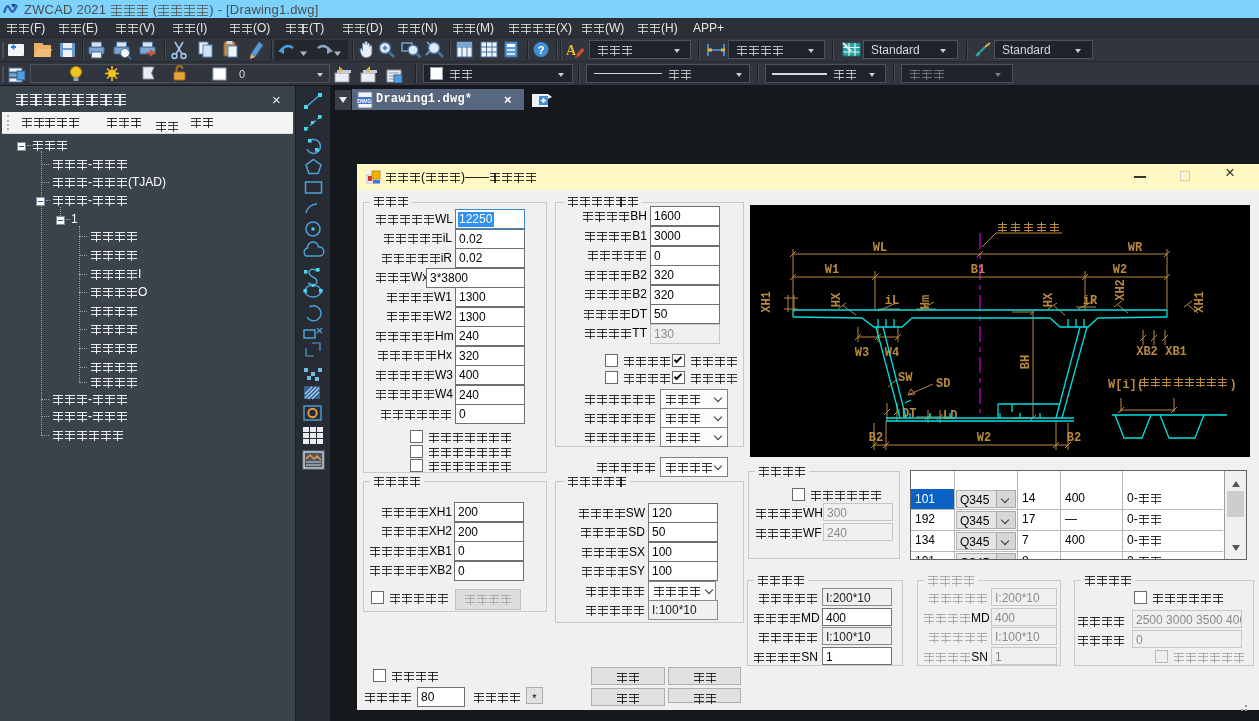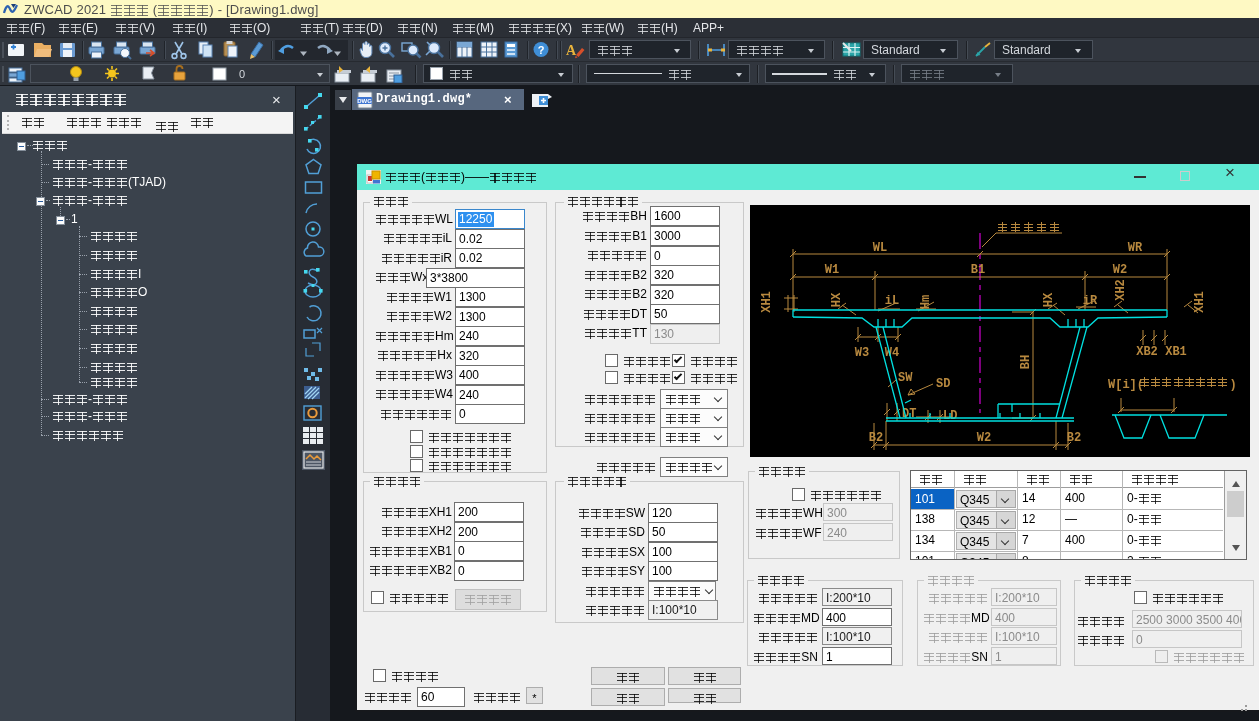"ZWCAD 2021 试用版 (功能受限) -" div.a { background: #fef9c3 -> #7dd3fc }
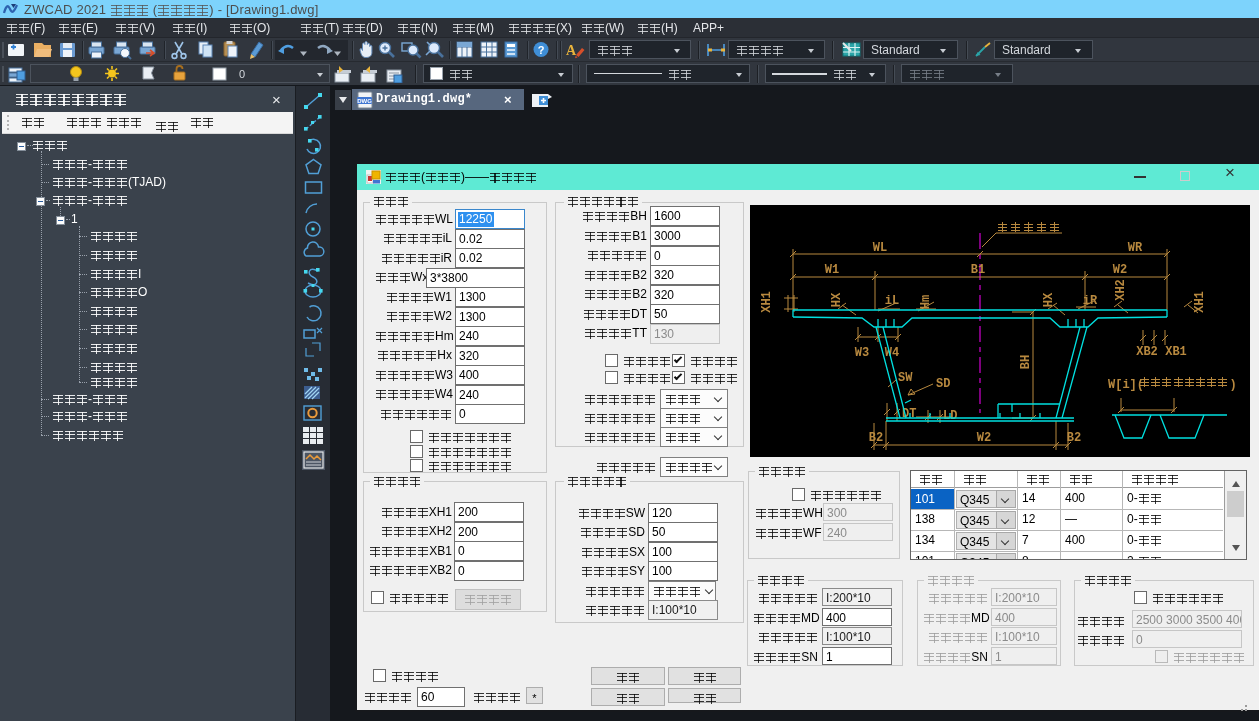"工具(T)" div.ti { left: 300px -> 285px }
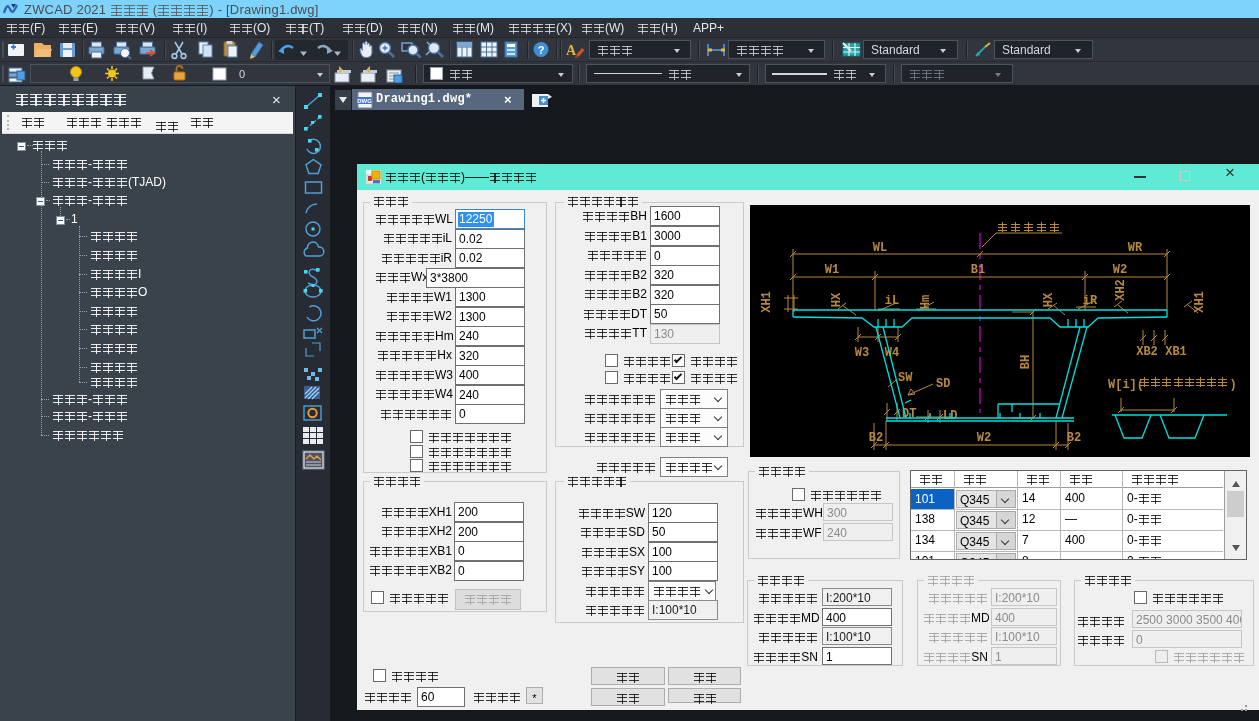"混凝土" div.lb { left: 64px -> 42px }
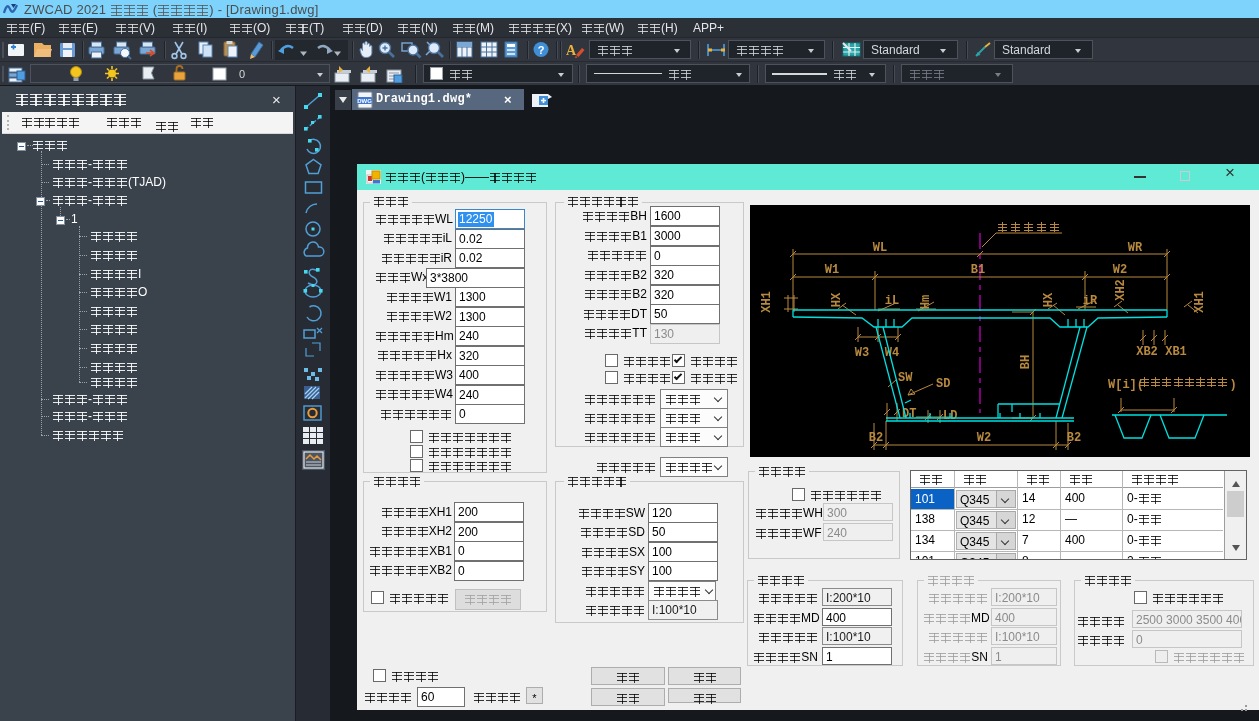"钢槽梁(组合梁)——标准截面" div.a { background: #5eead4 -> #fef9c3 }
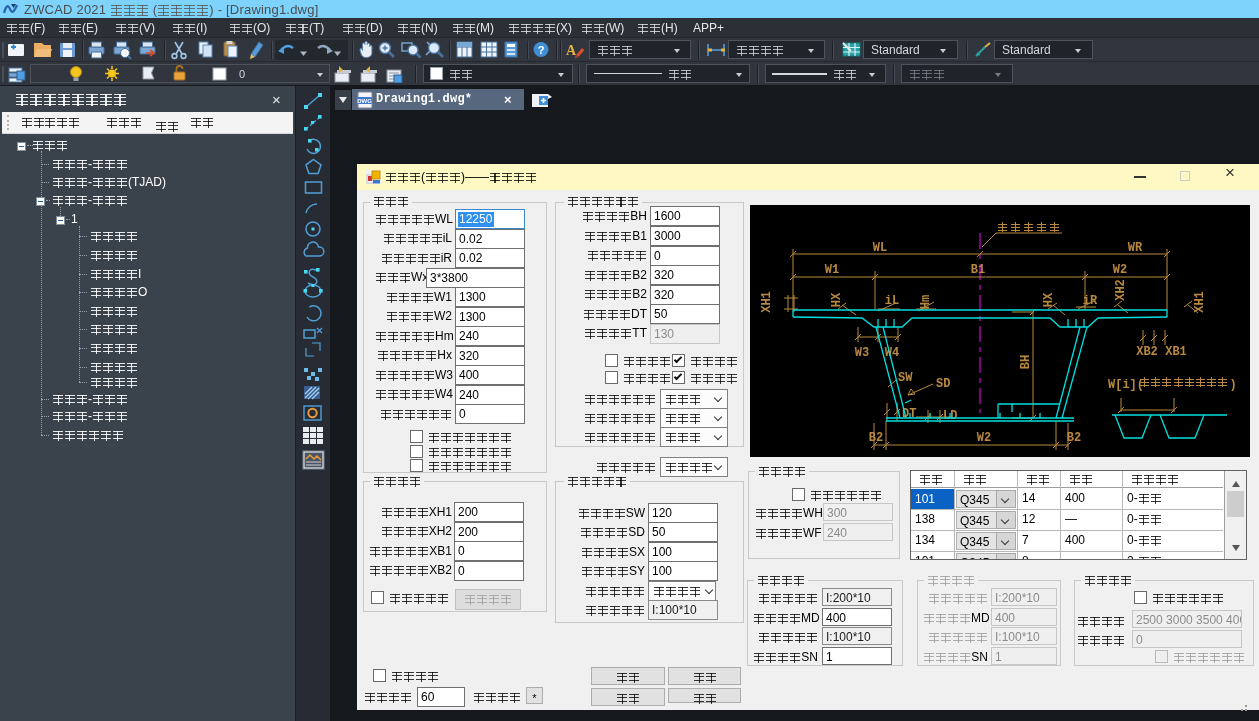"编号" div.a { html: <div> <div><span>编</span><span>号</span></div> <div><span>类</span><span>别</span></div> <div><span>板</span><span>厚</span></div> <div><span>板</span><span>宽</span></div> <div><span>钢</span><span>筋</span><span>说</span><span>明</span></div> </div> -> none }
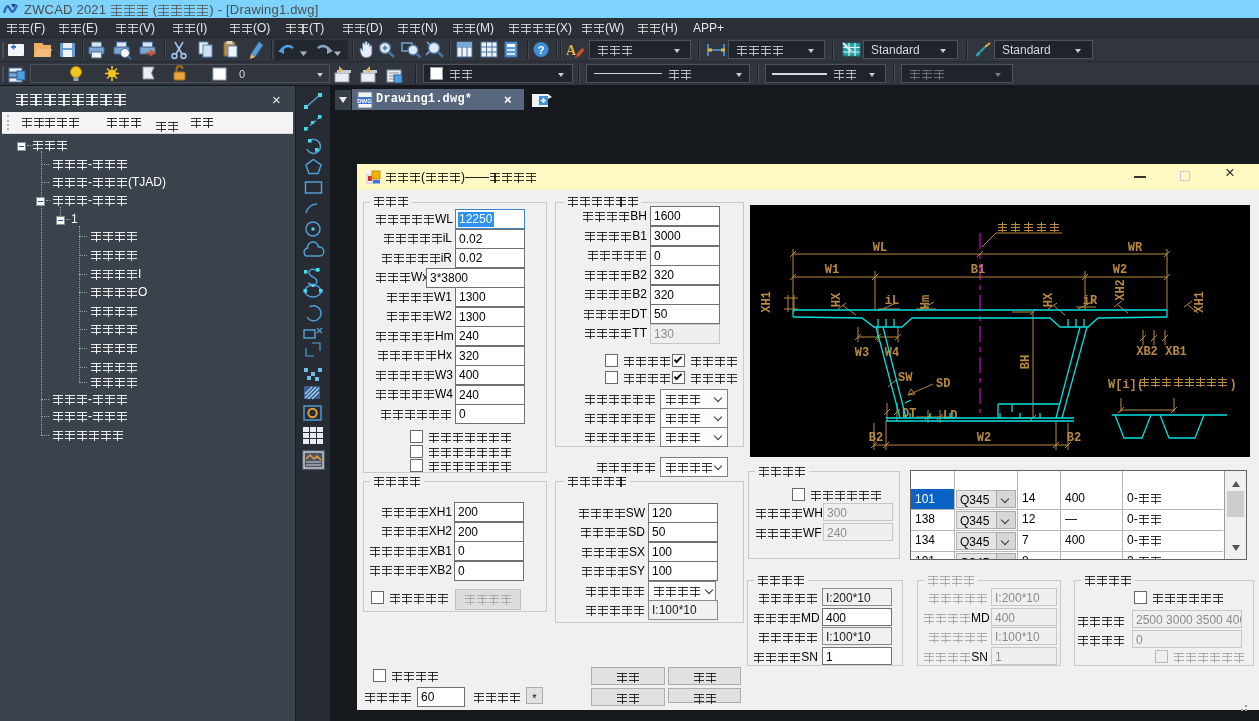"138" div.lb { text: 138 -> 192 }
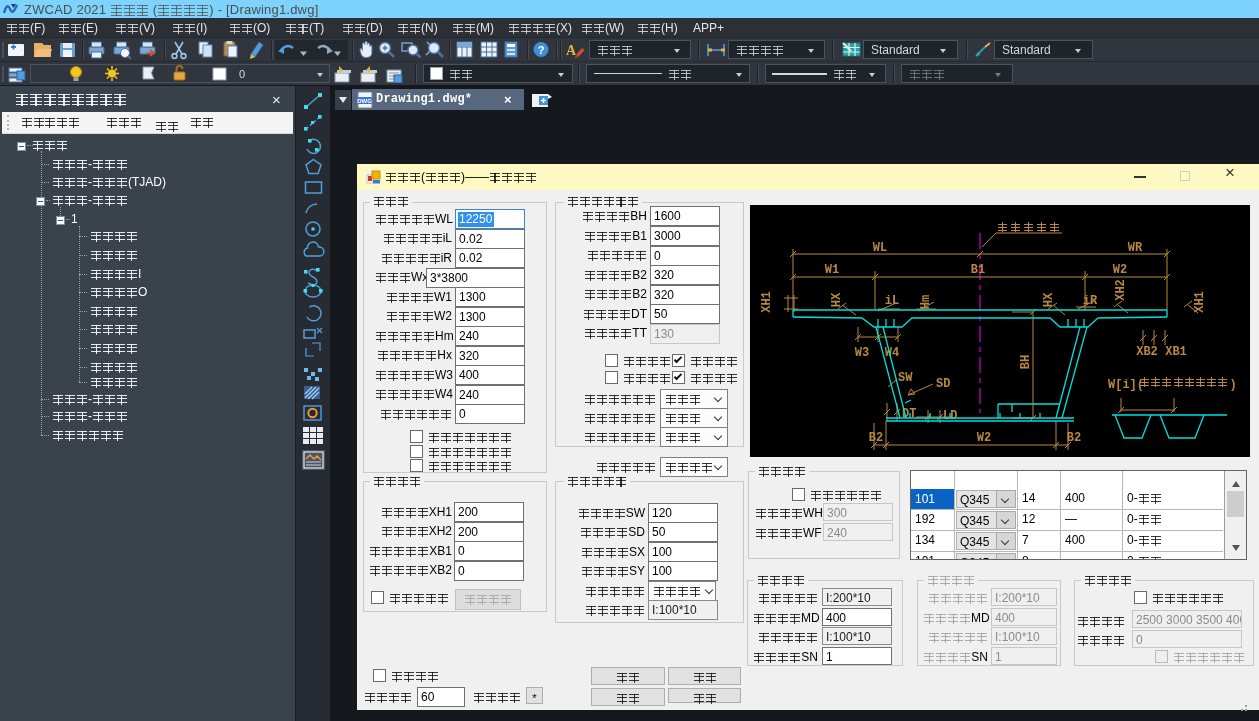"12" div.lb { text: 12 -> 17 }
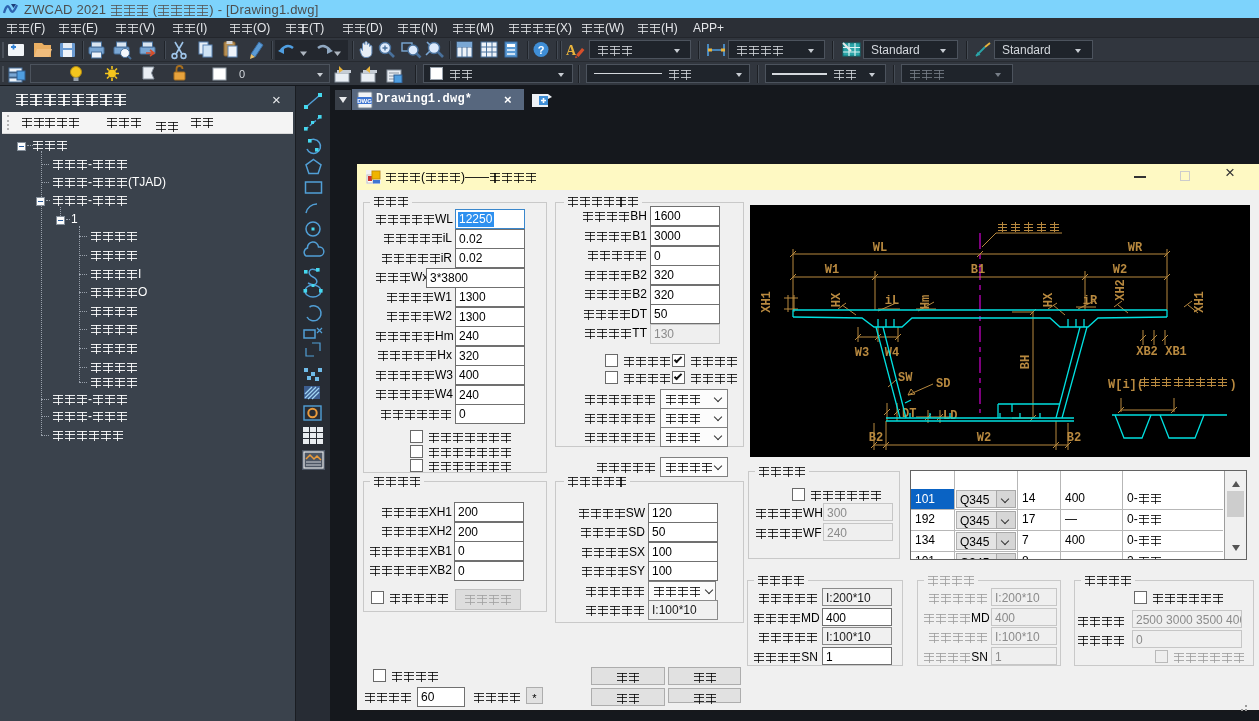"60" div.in { text: 60 -> 80 }
